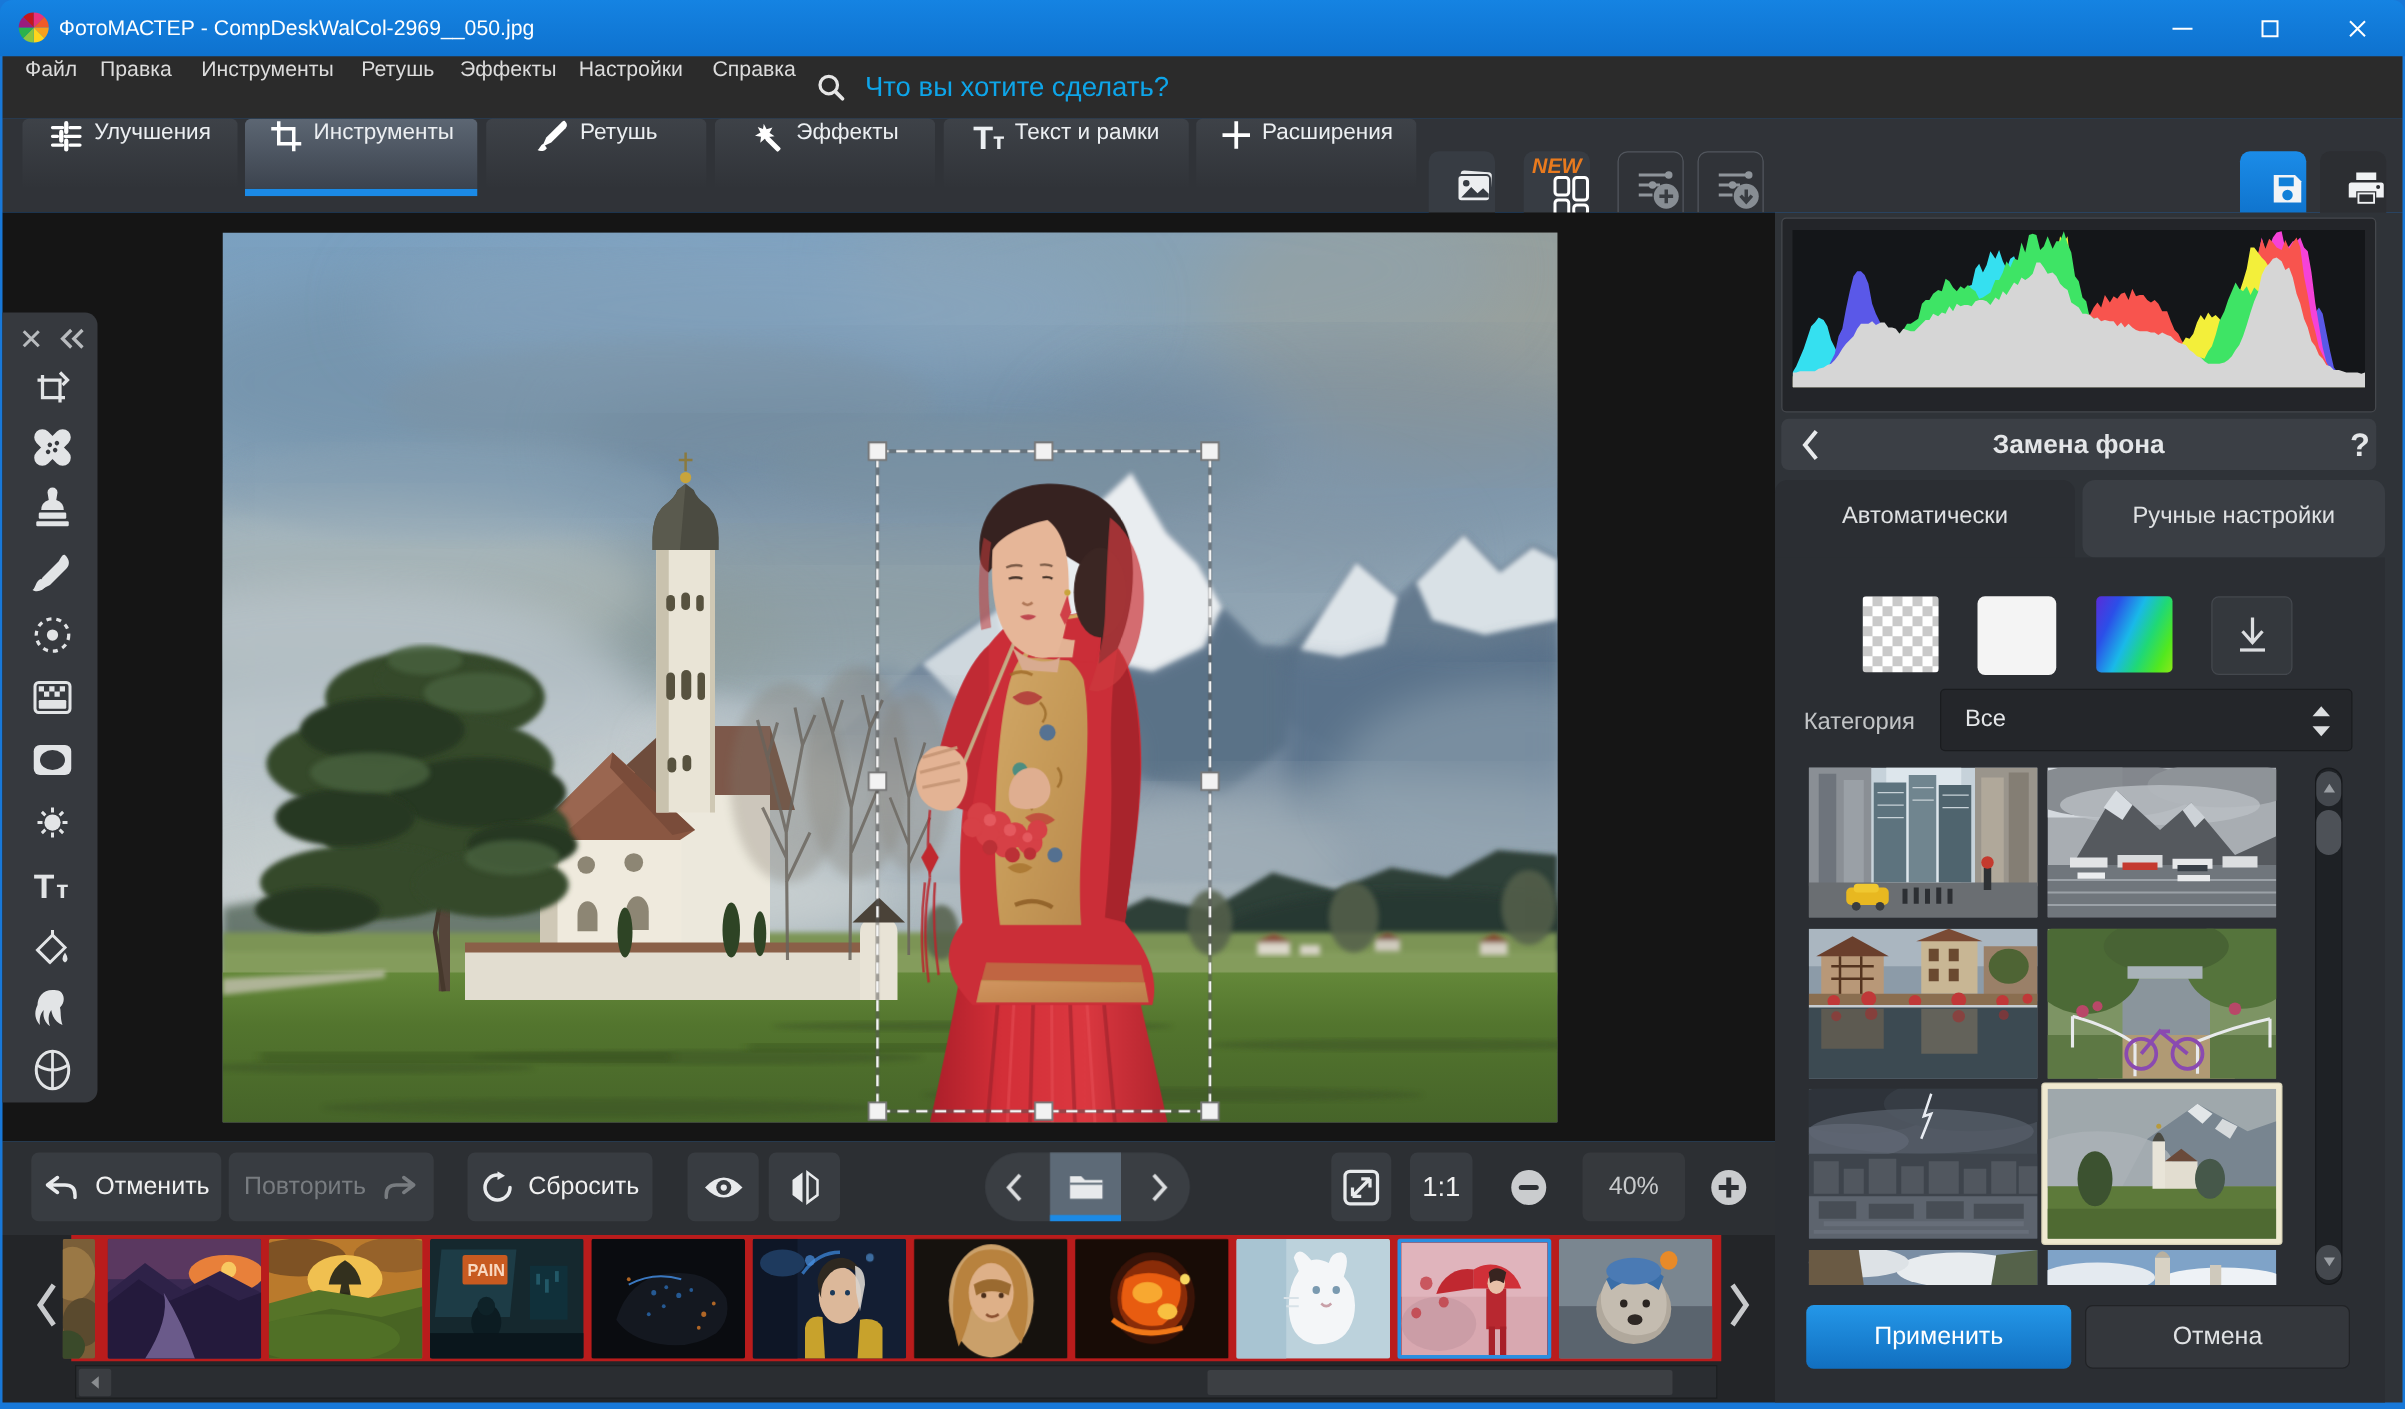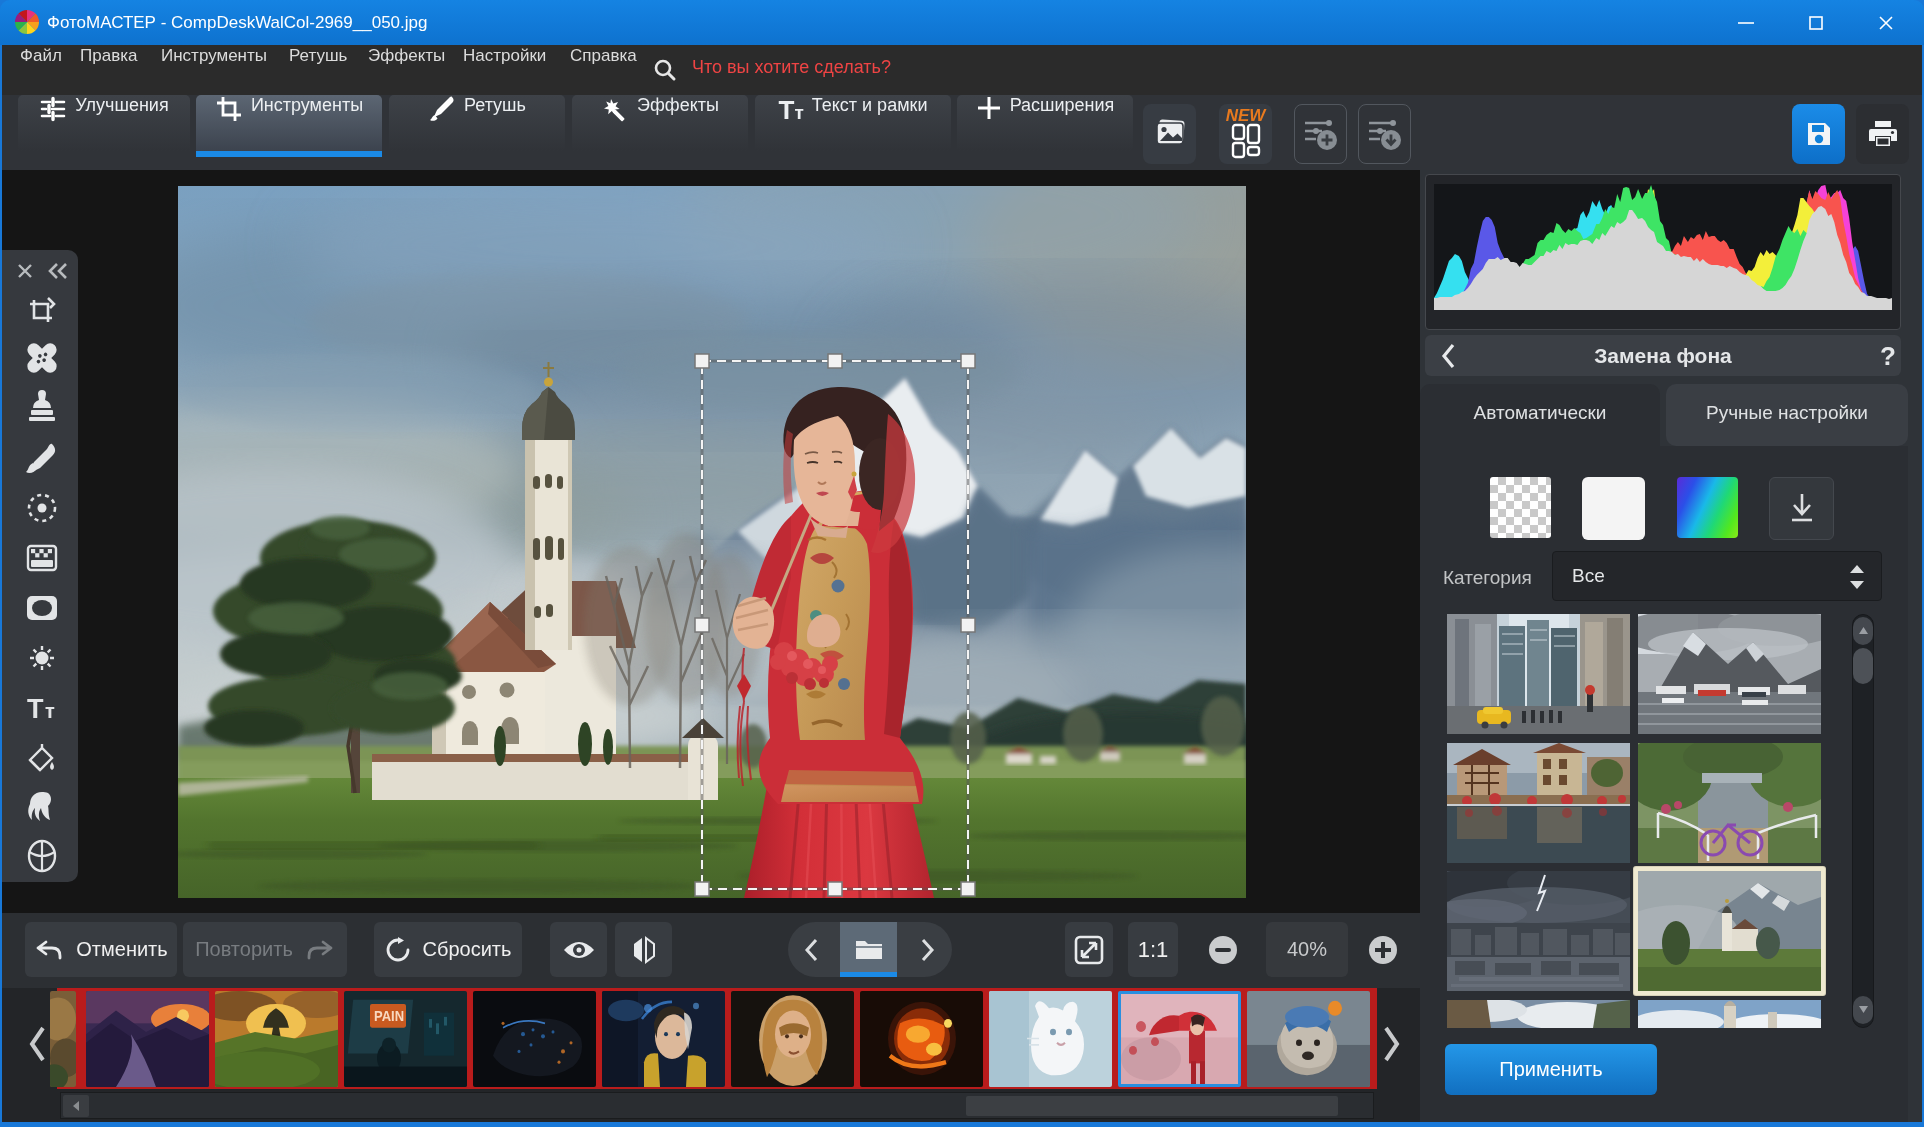"Что вы хотите сделать?" div.menu-item { color: #ef4444 -> #0ea5e9; font-size: 18px -> 22px }
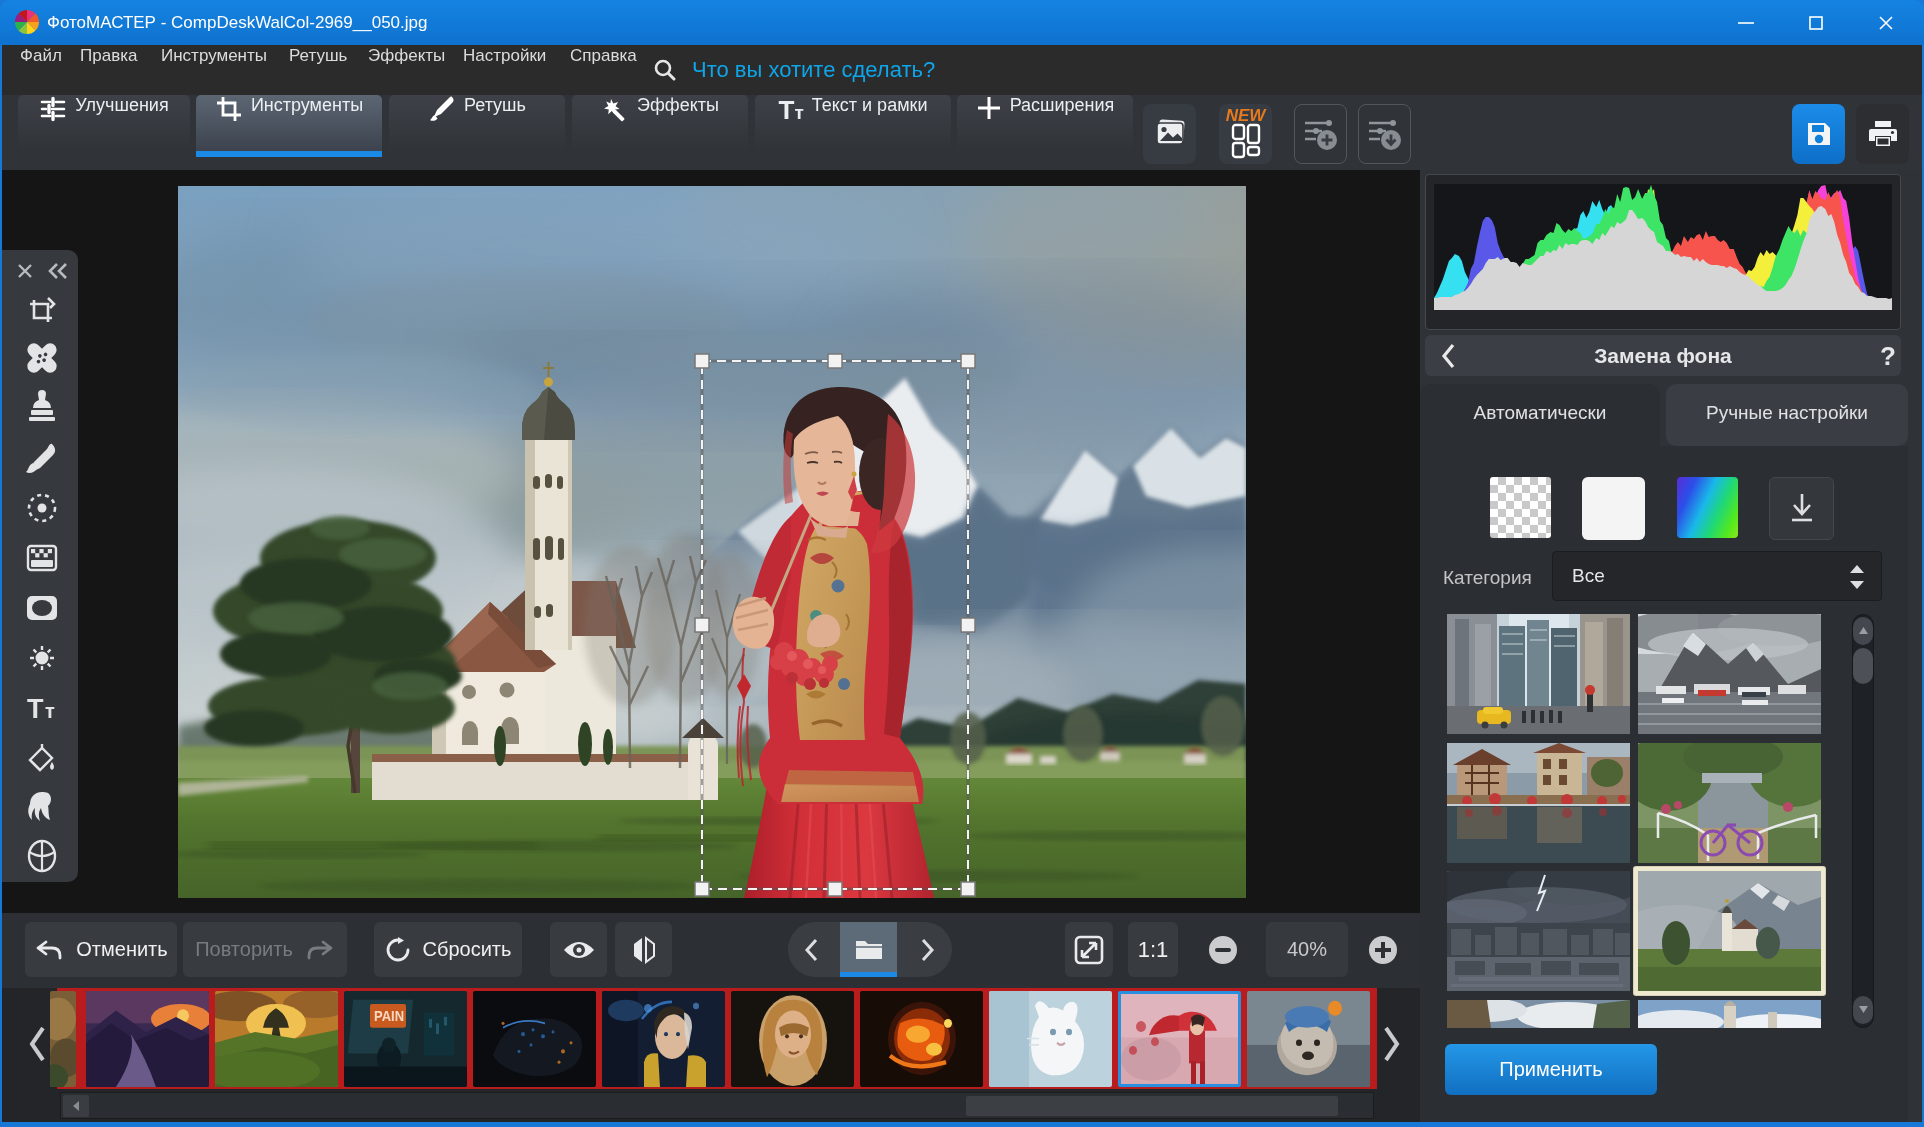"NEW" .tbtn { justify-content: center -> flex-end; top: 9px -> 26px }
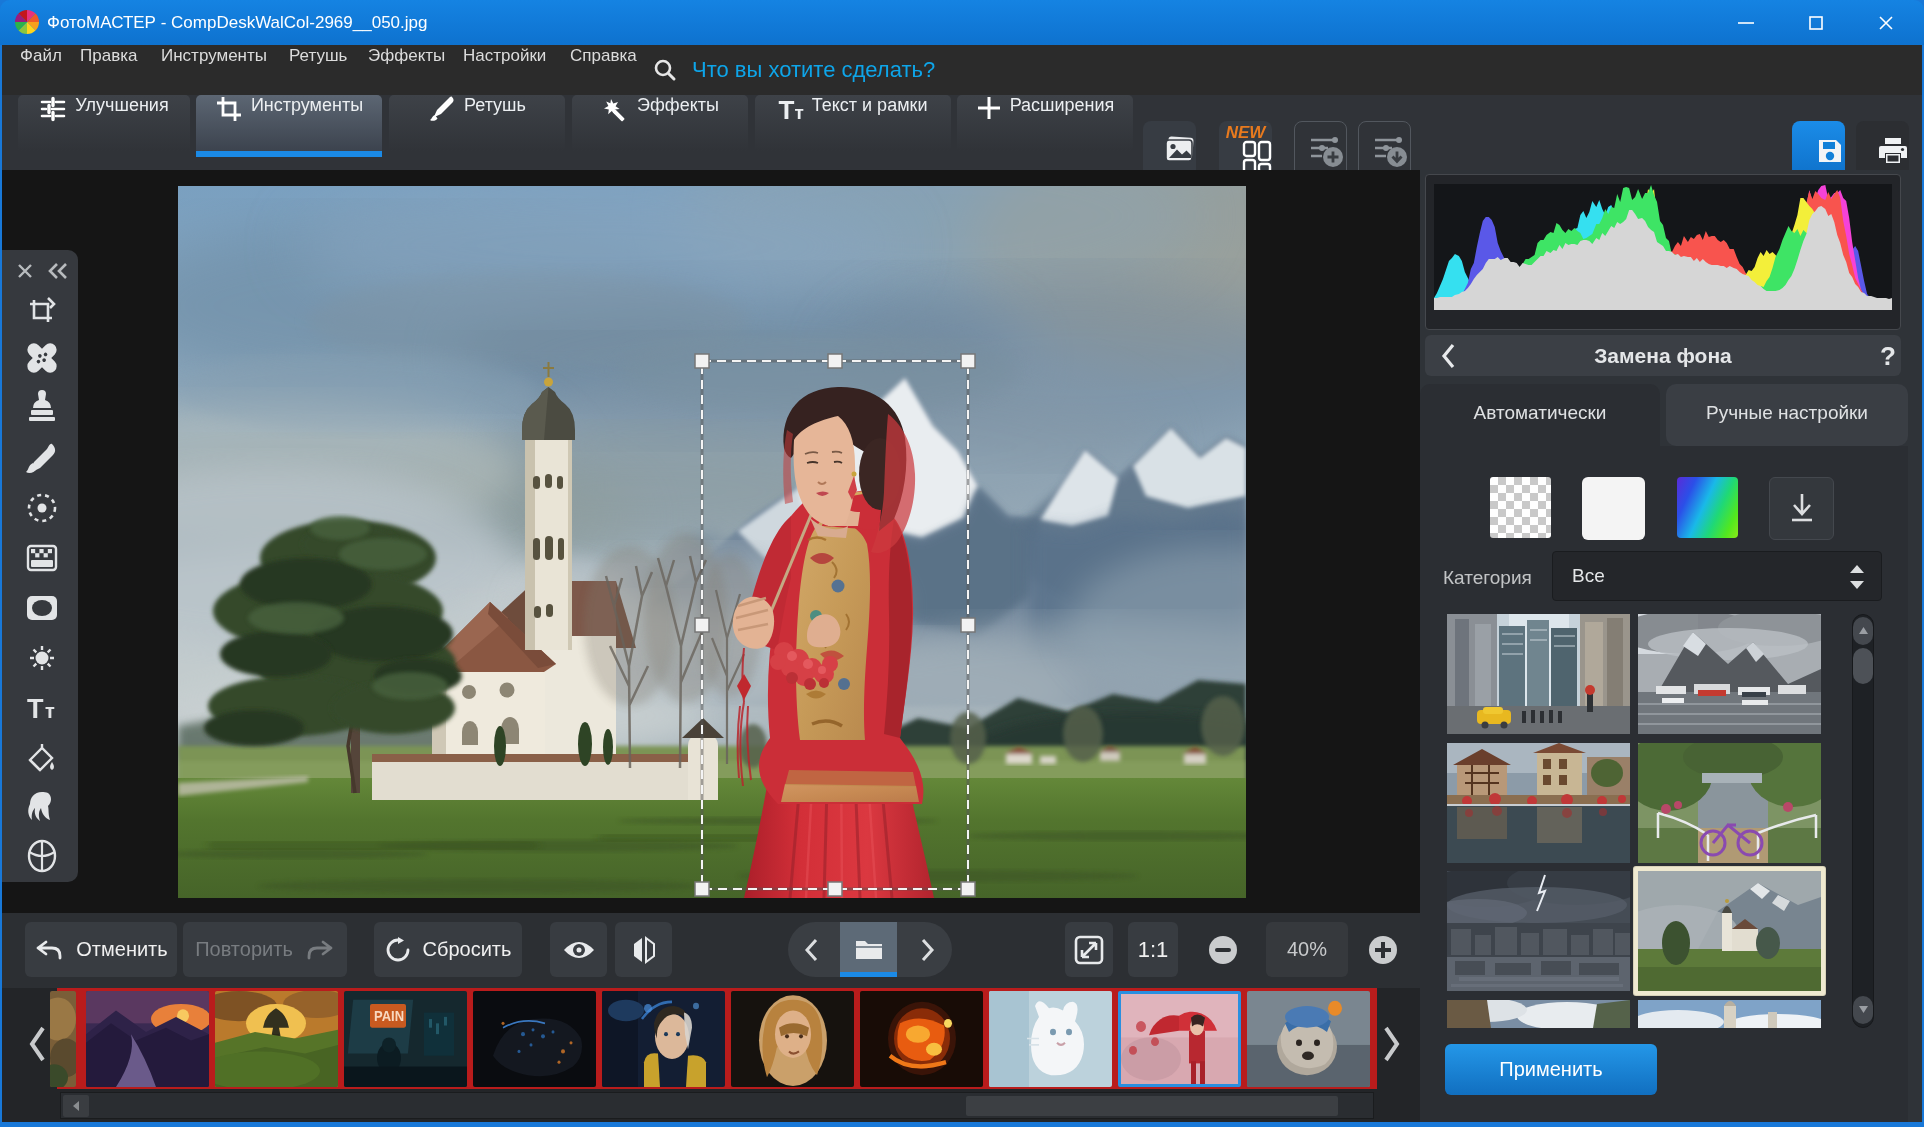"Отмена" div { html: none -> <div>Отмена</div> }
